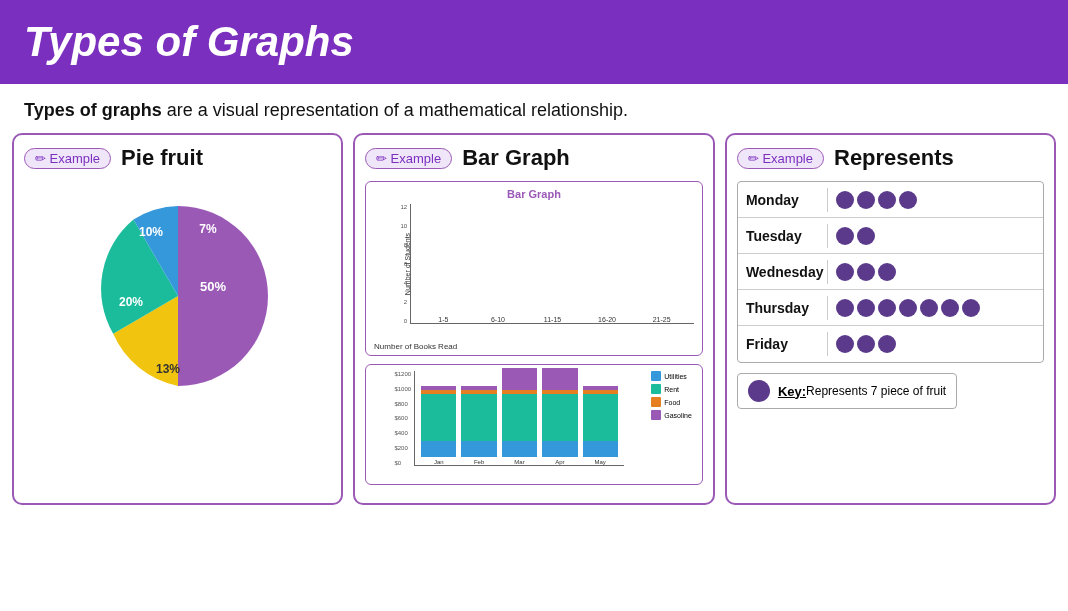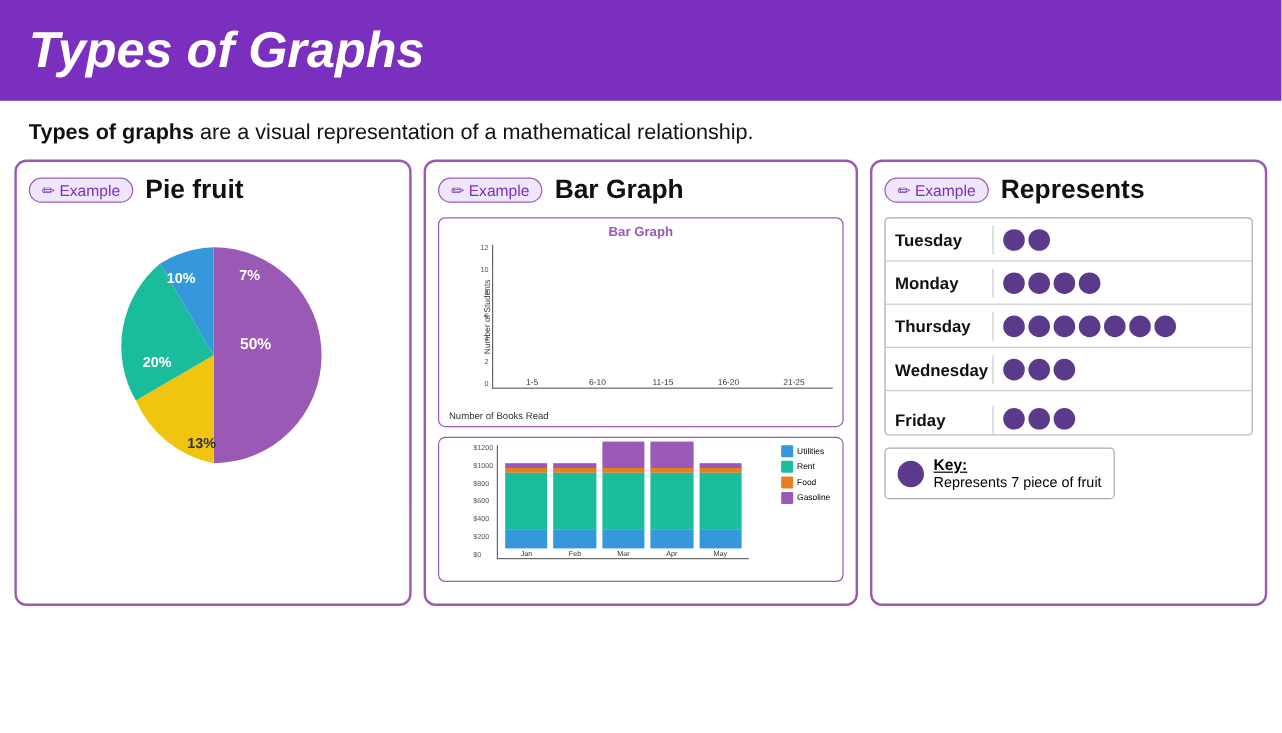"Tuesday" div.picto-row { order: before "Monday" -> after "Monday" }
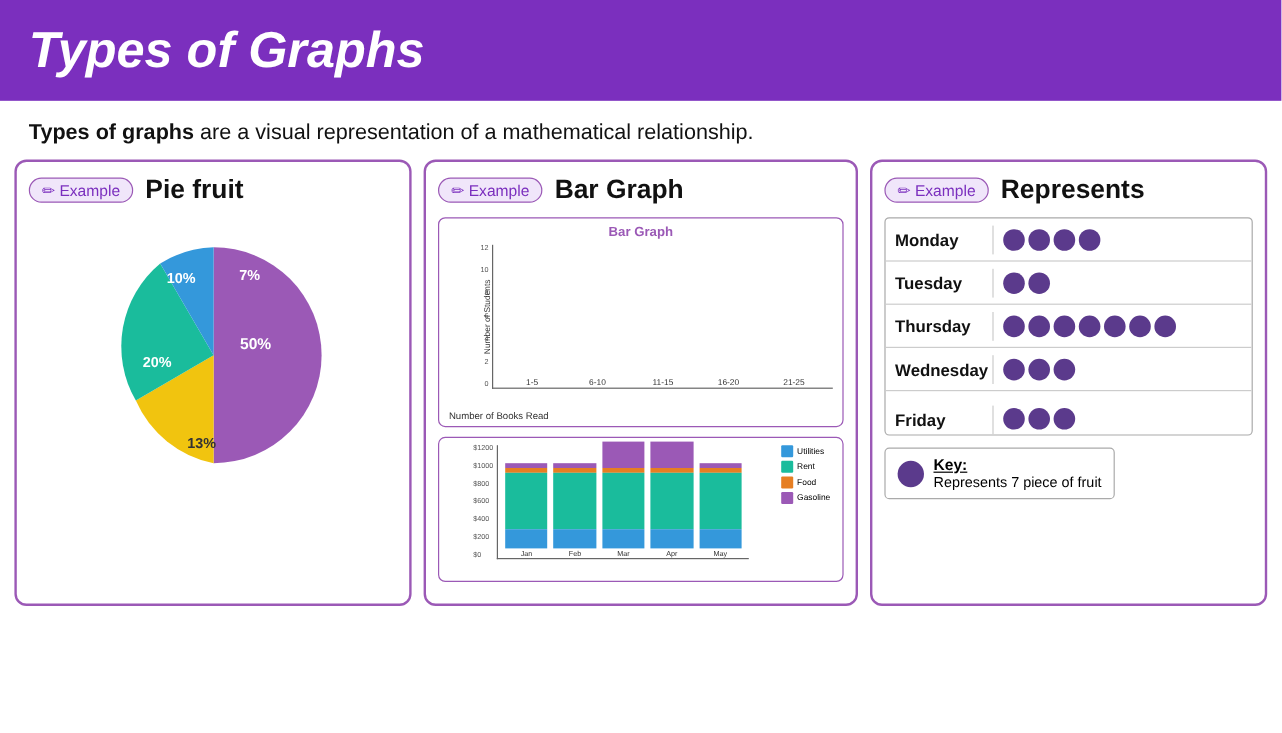"Thursday" div.picto-row { order: before "Wednesday" -> after "Wednesday" }
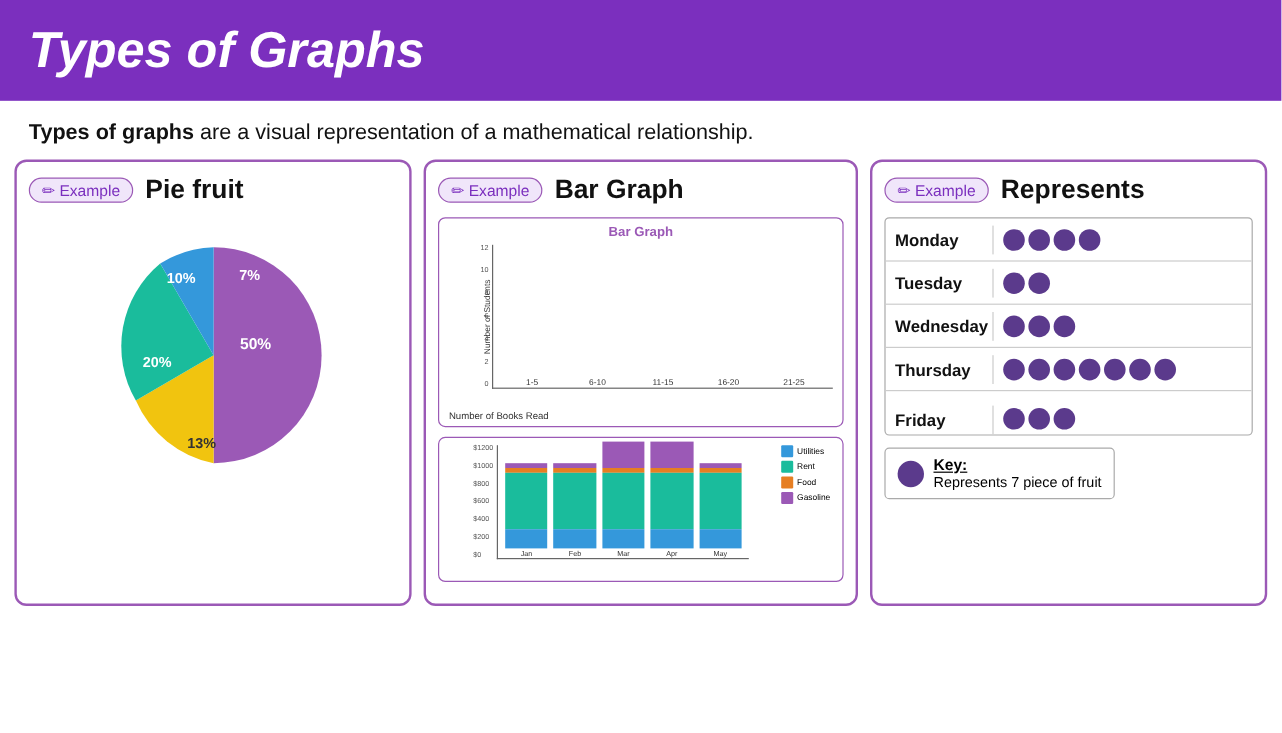"Friday" .picto-row:last-child { align-items: flex-end -> none }
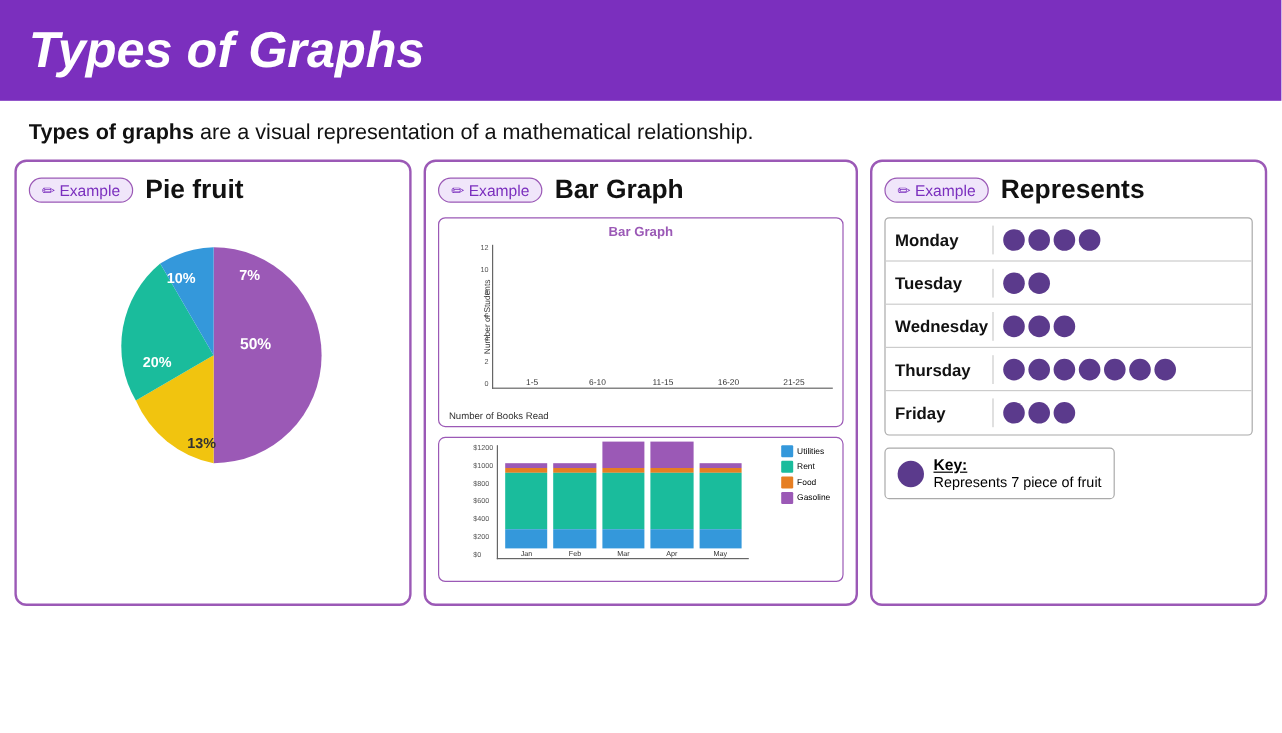"Key:" .key-box-inner { flex-direction: column -> row }
